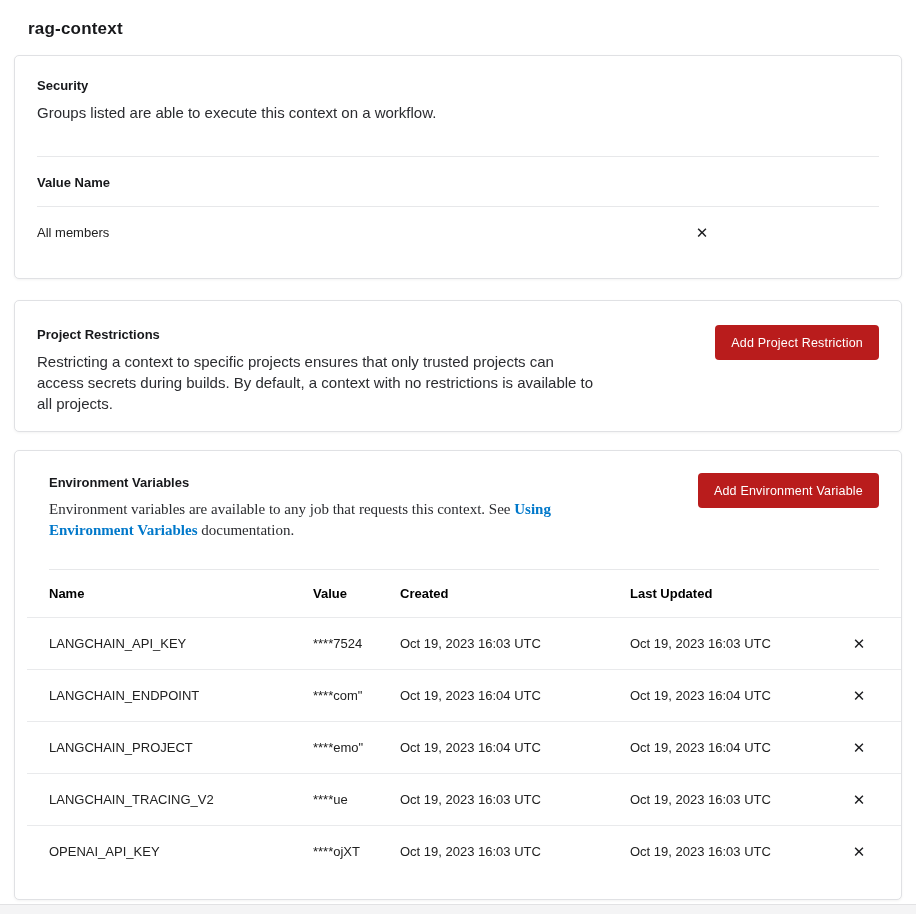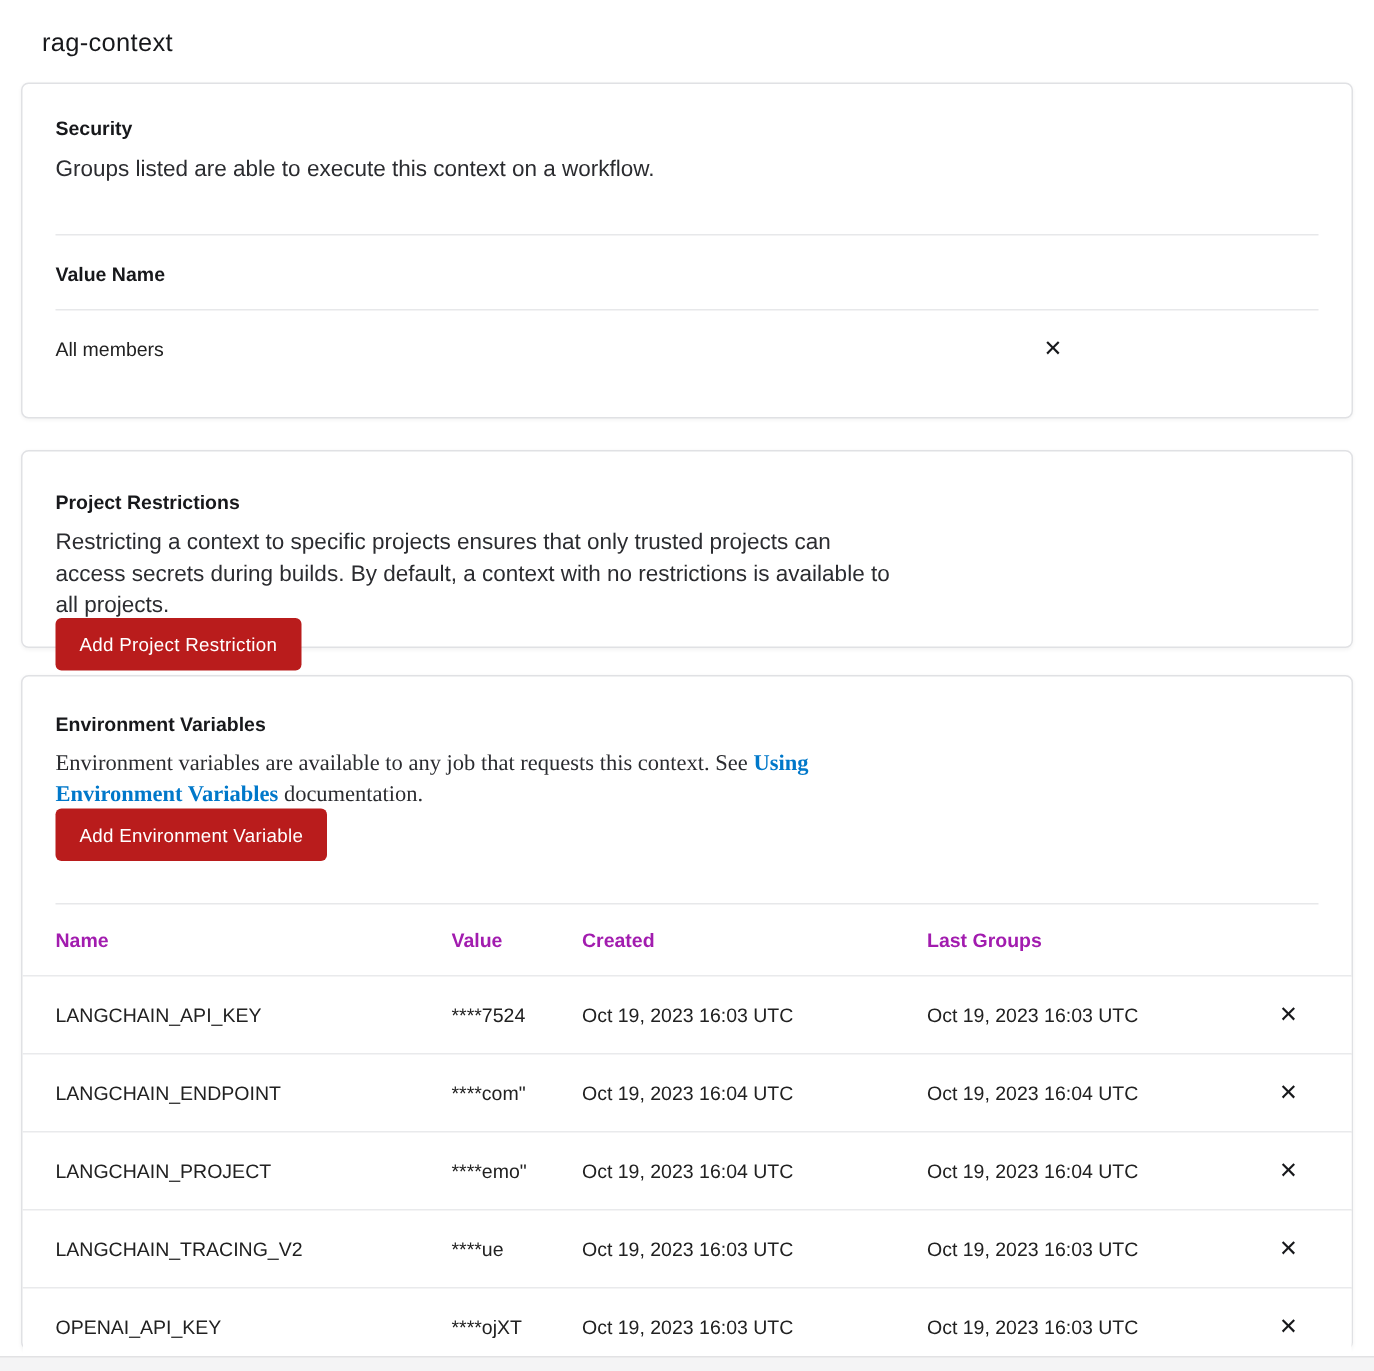"rag-context" .page-title { font-weight: 400 -> 700 }
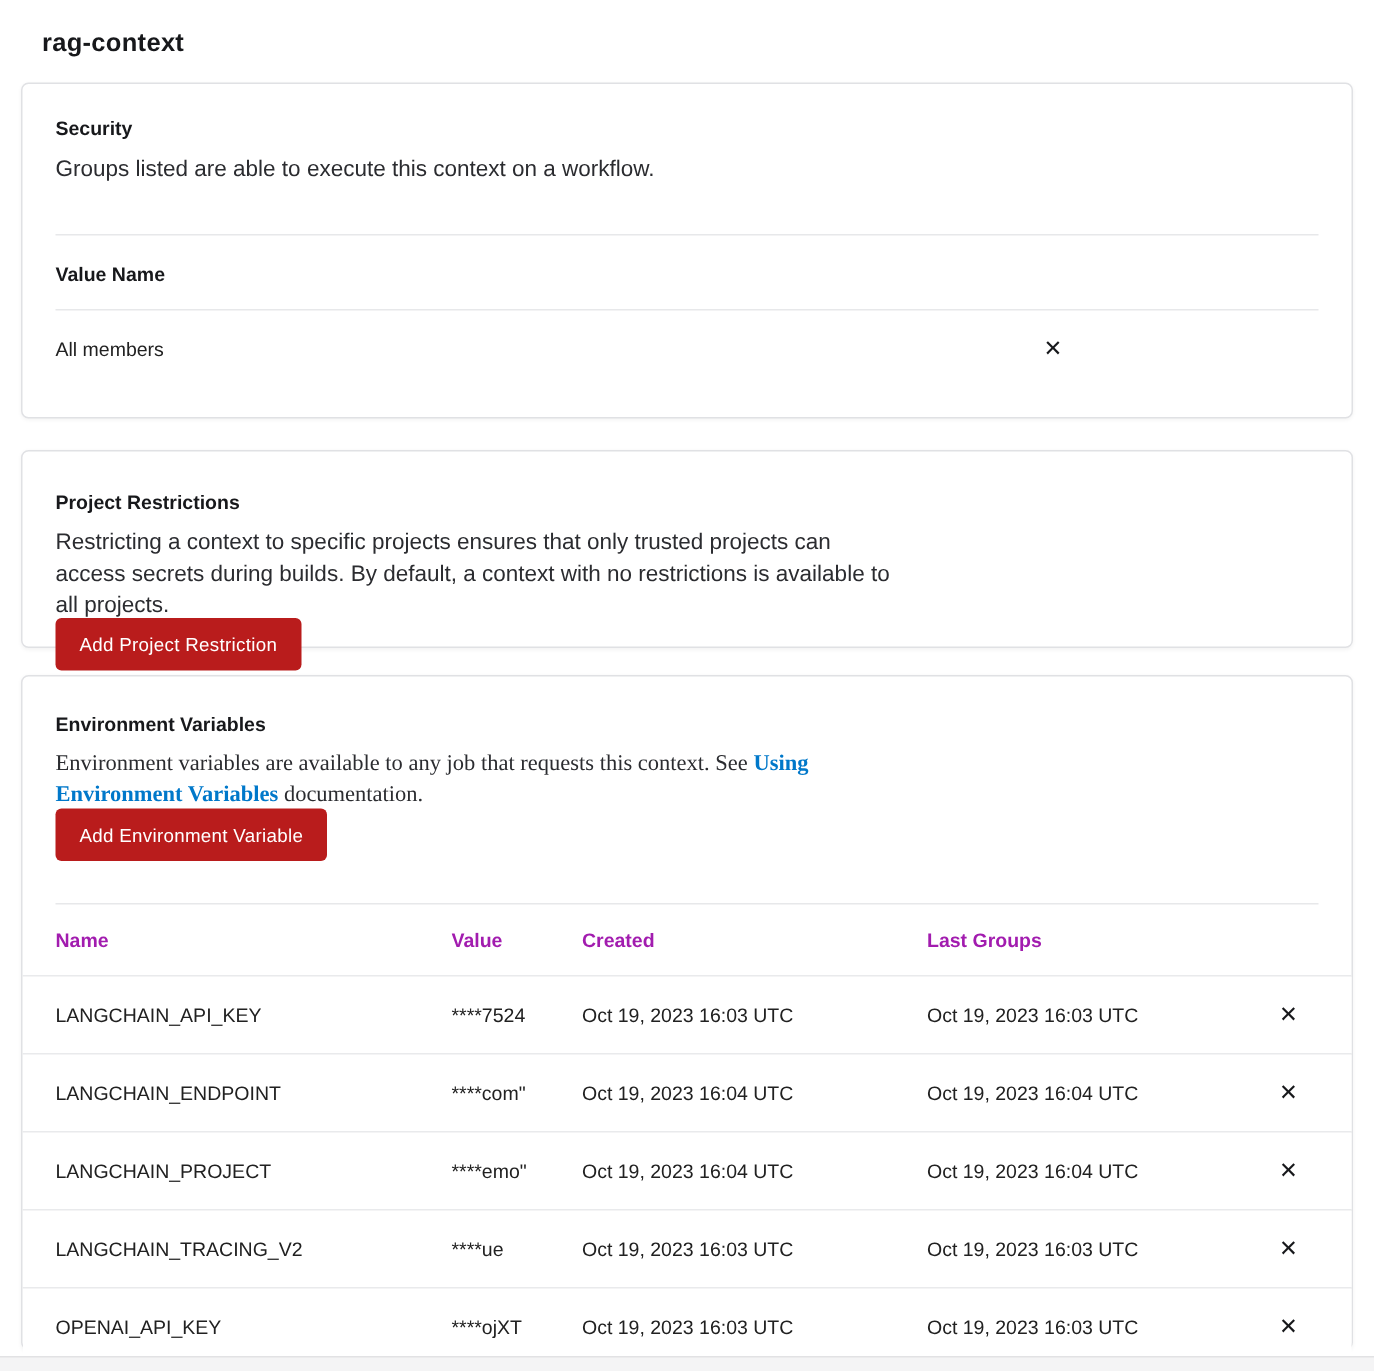"Security" .card-head { flex-direction: column -> none }
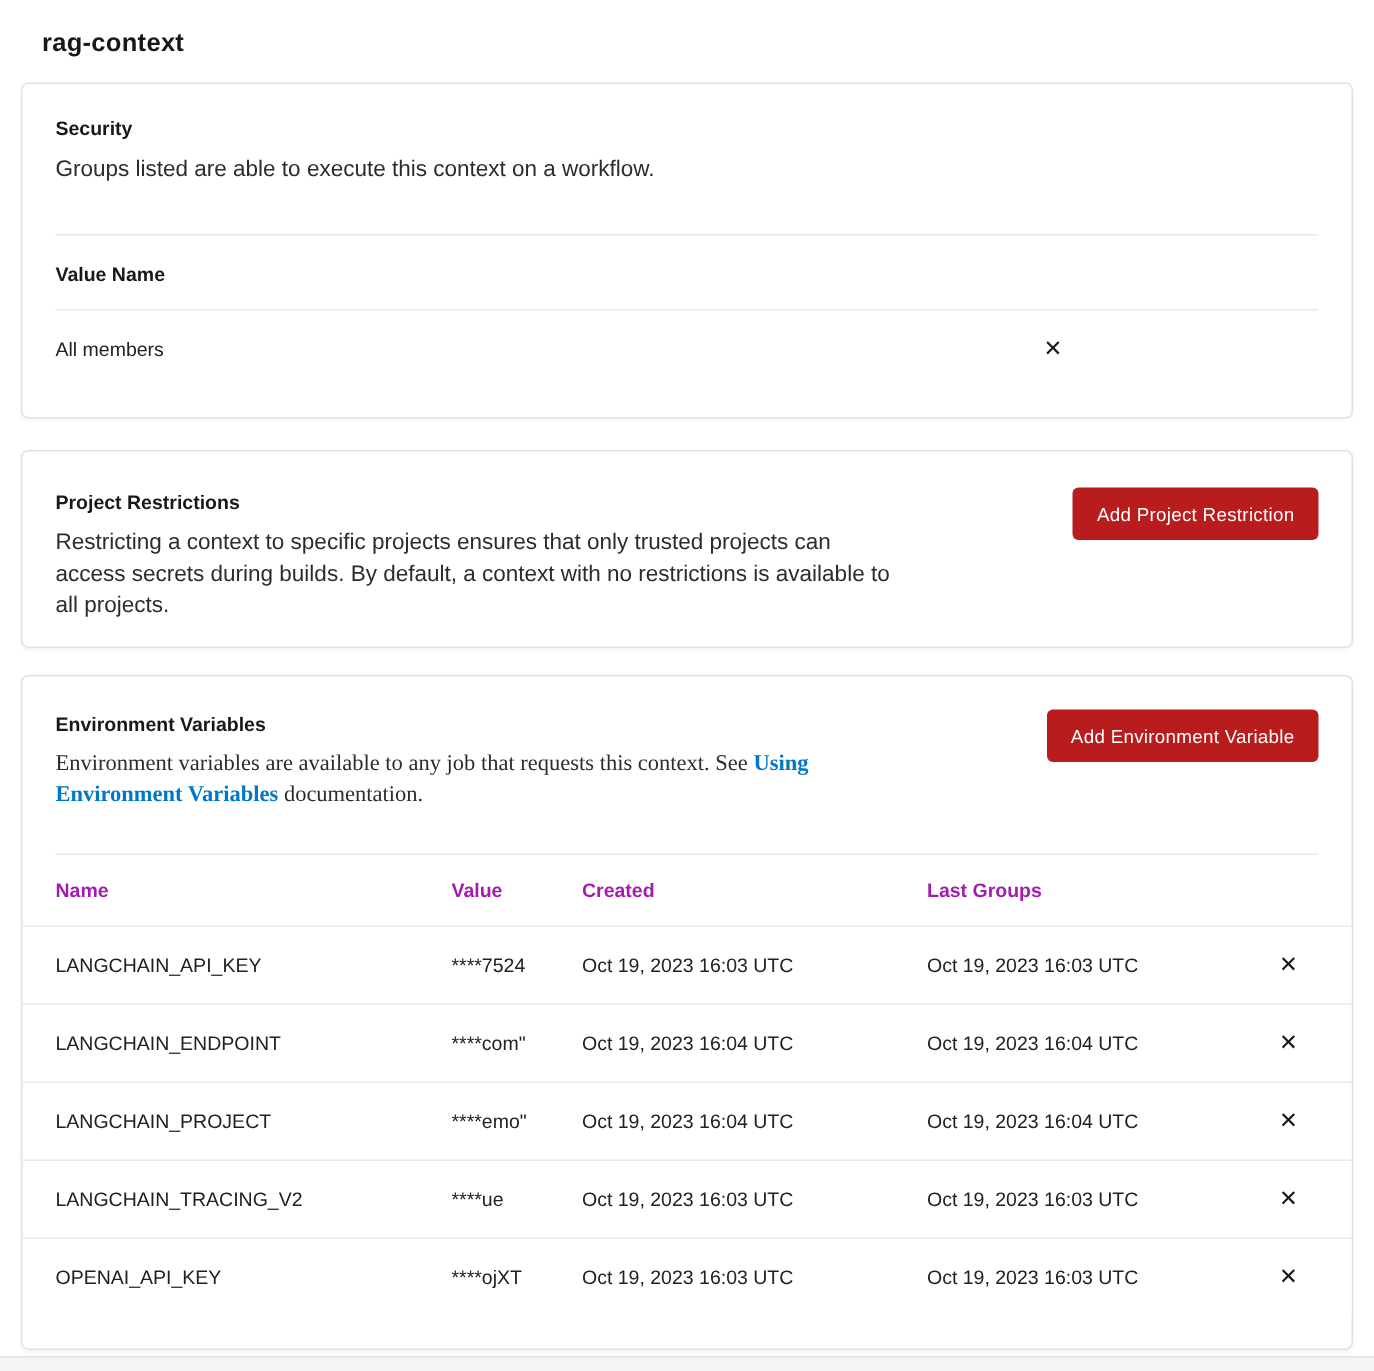"Environment Variables" .card-env { padding-left: none -> 12px }
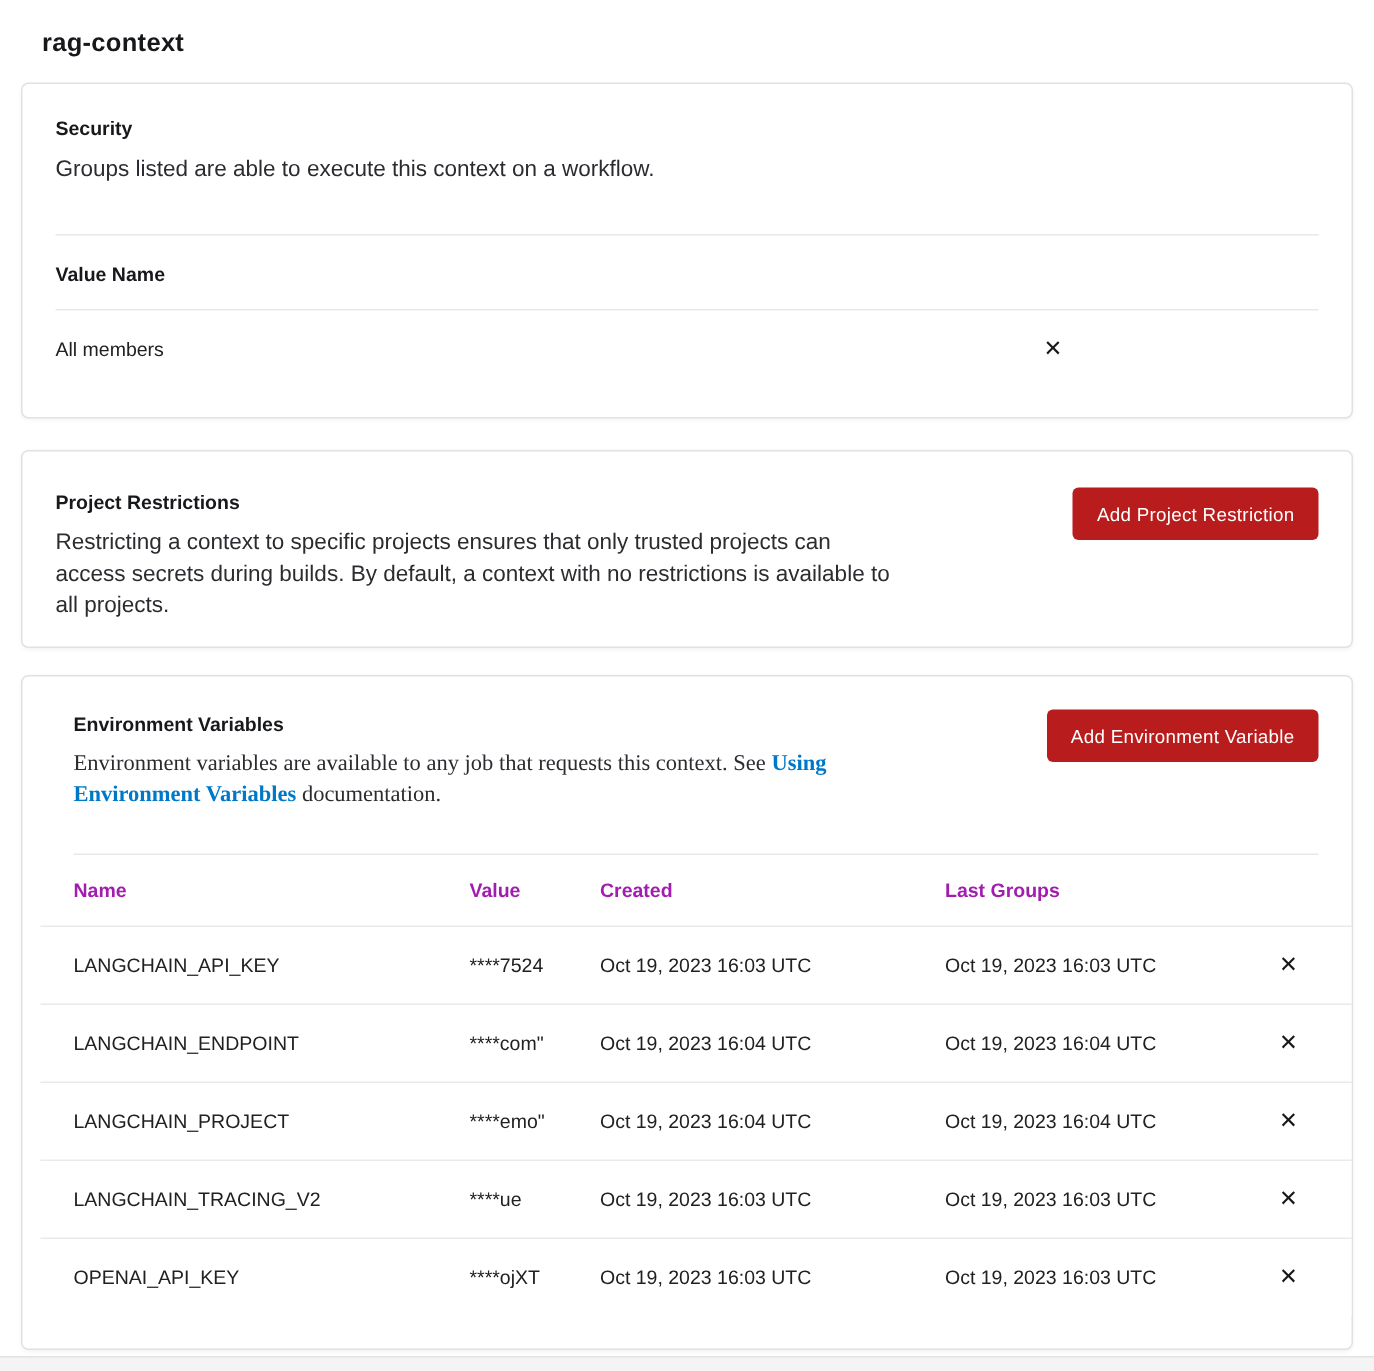"Name" .env-head-row { color: #a21caf -> #000000 }
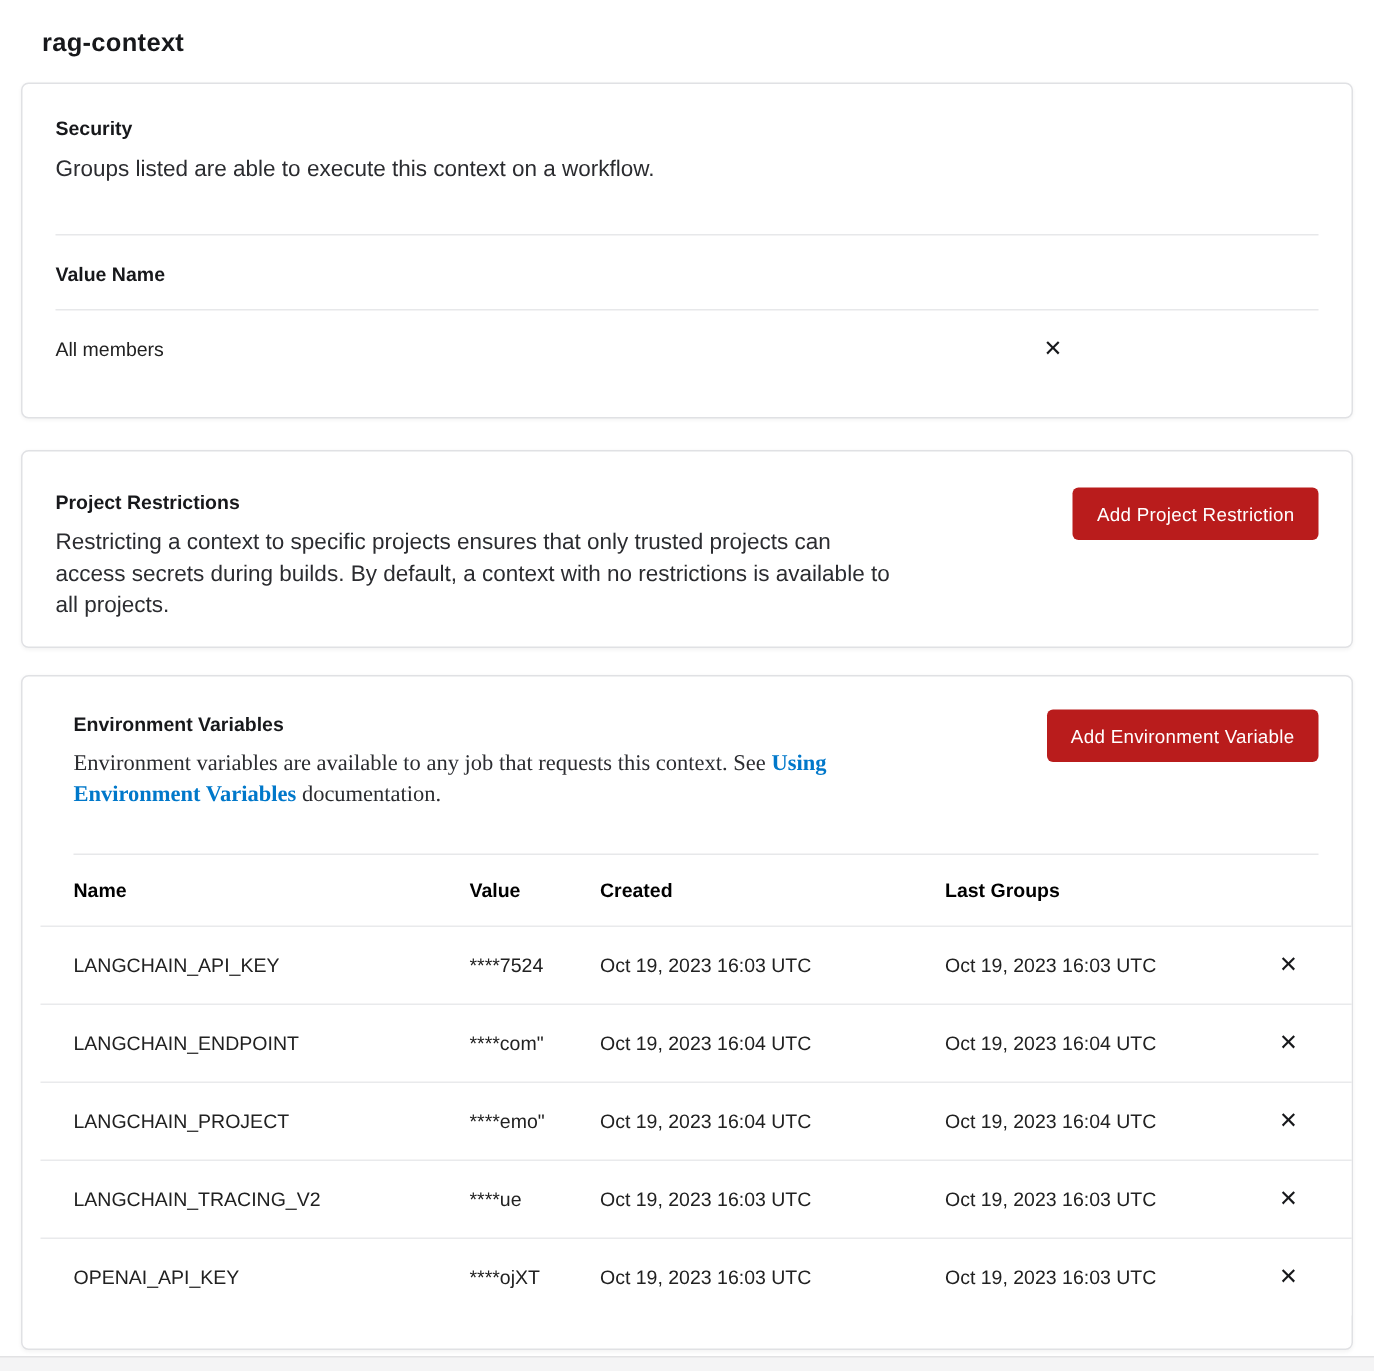"Last Groups" div.env-cell { text: Groups -> Updated }
